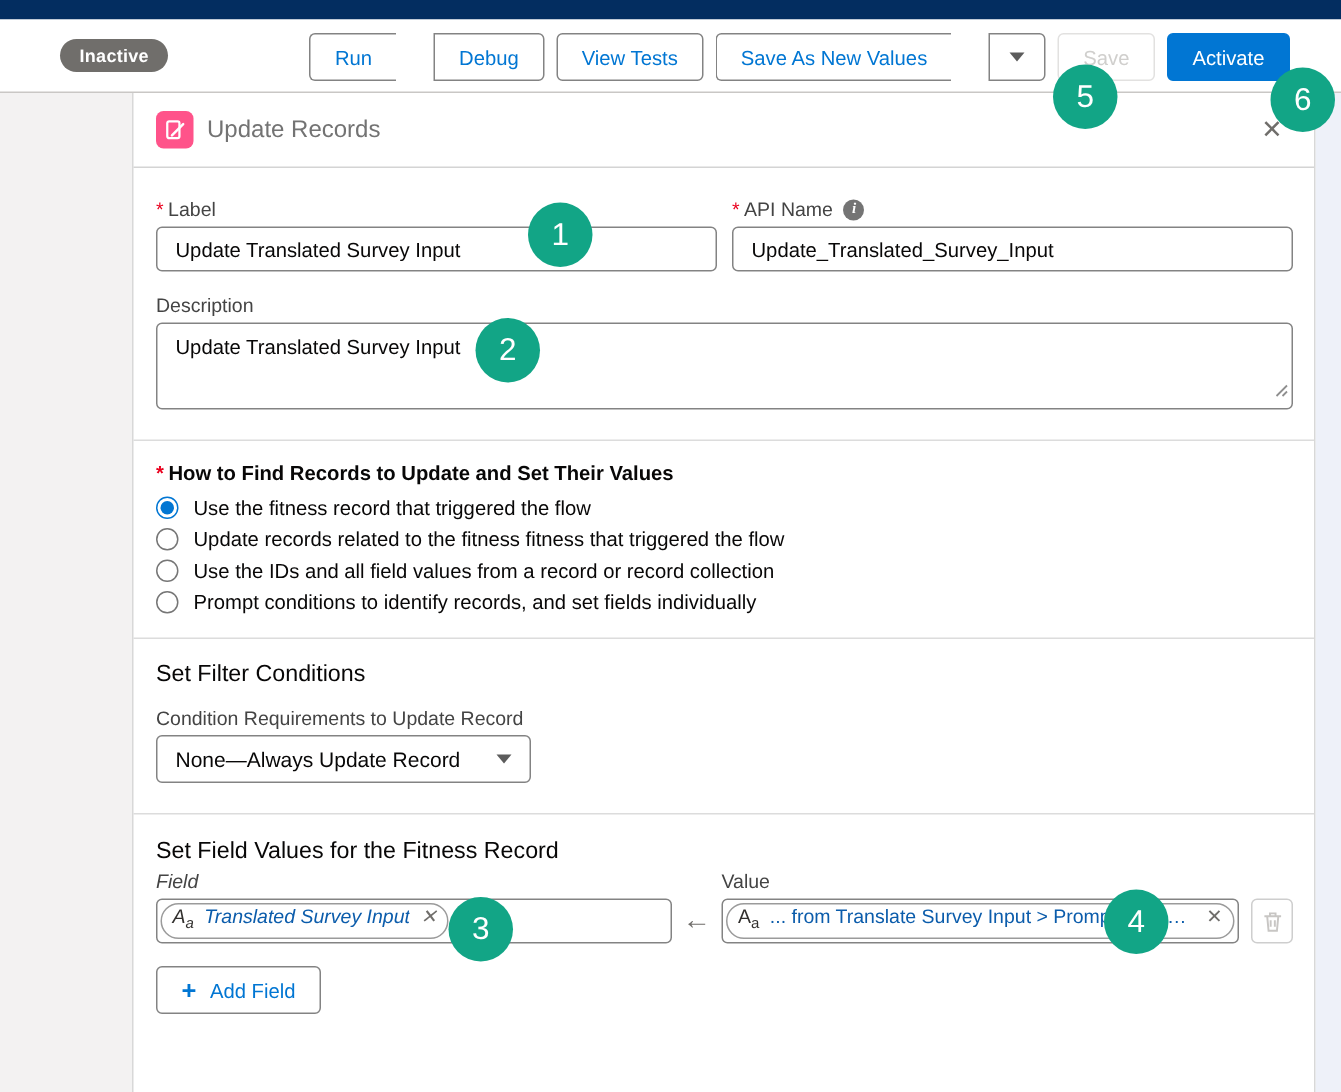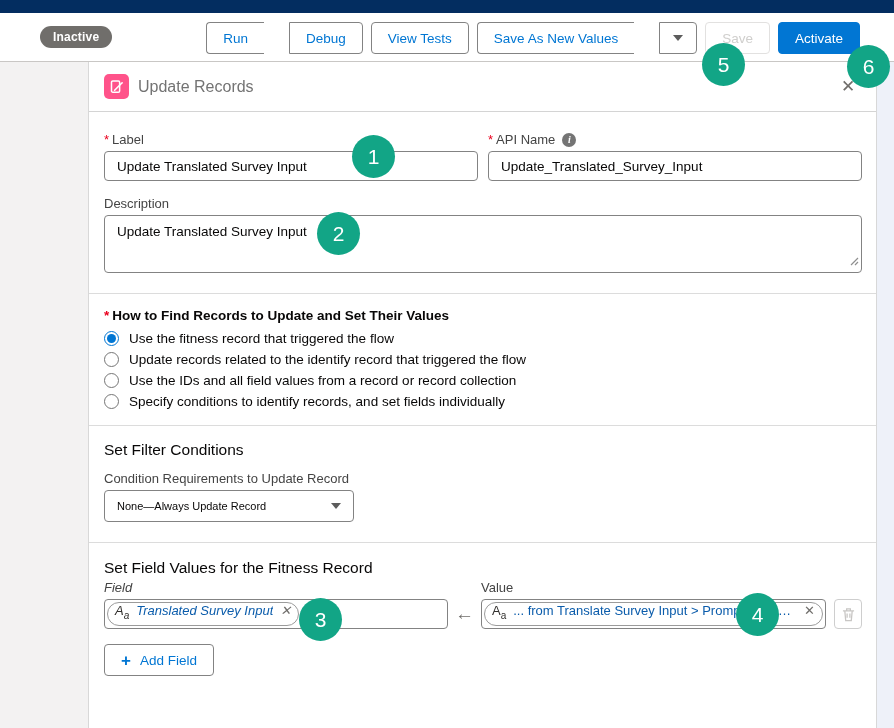"Update records related to the" span.radio-label { text: identify record -> fitness fitness }
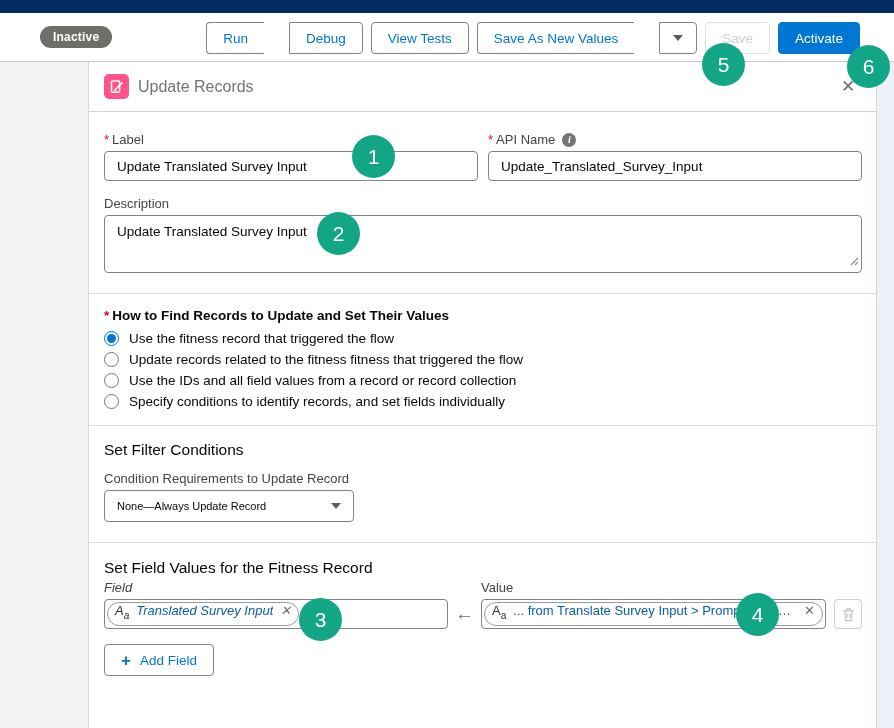"Specify conditions to identify records," span.radio-label { text: Specify -> Prompt }
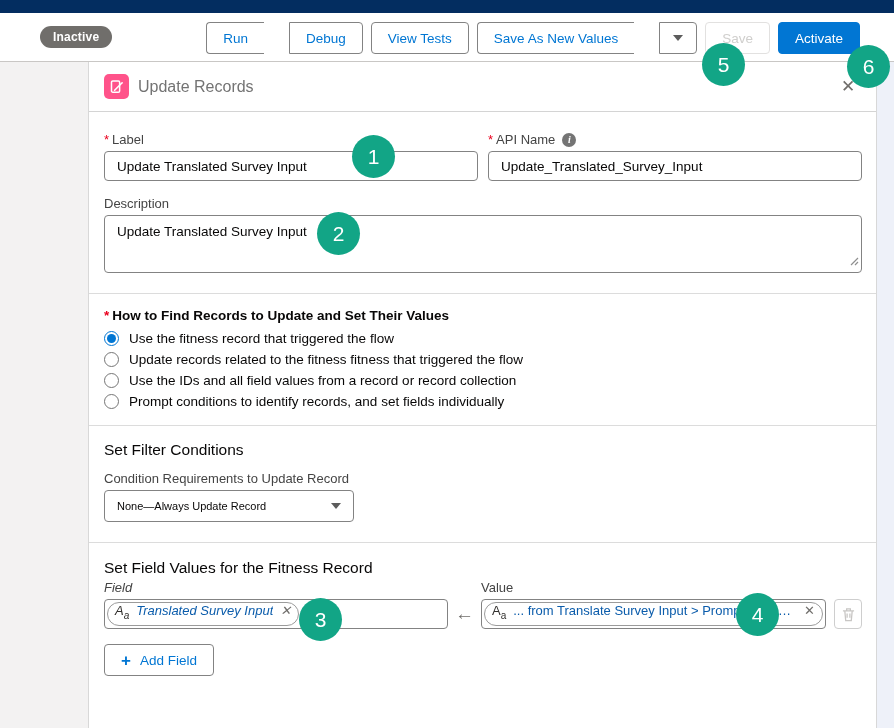"None—Always Update Record" .select-box { font-size: 11px -> 14px }
